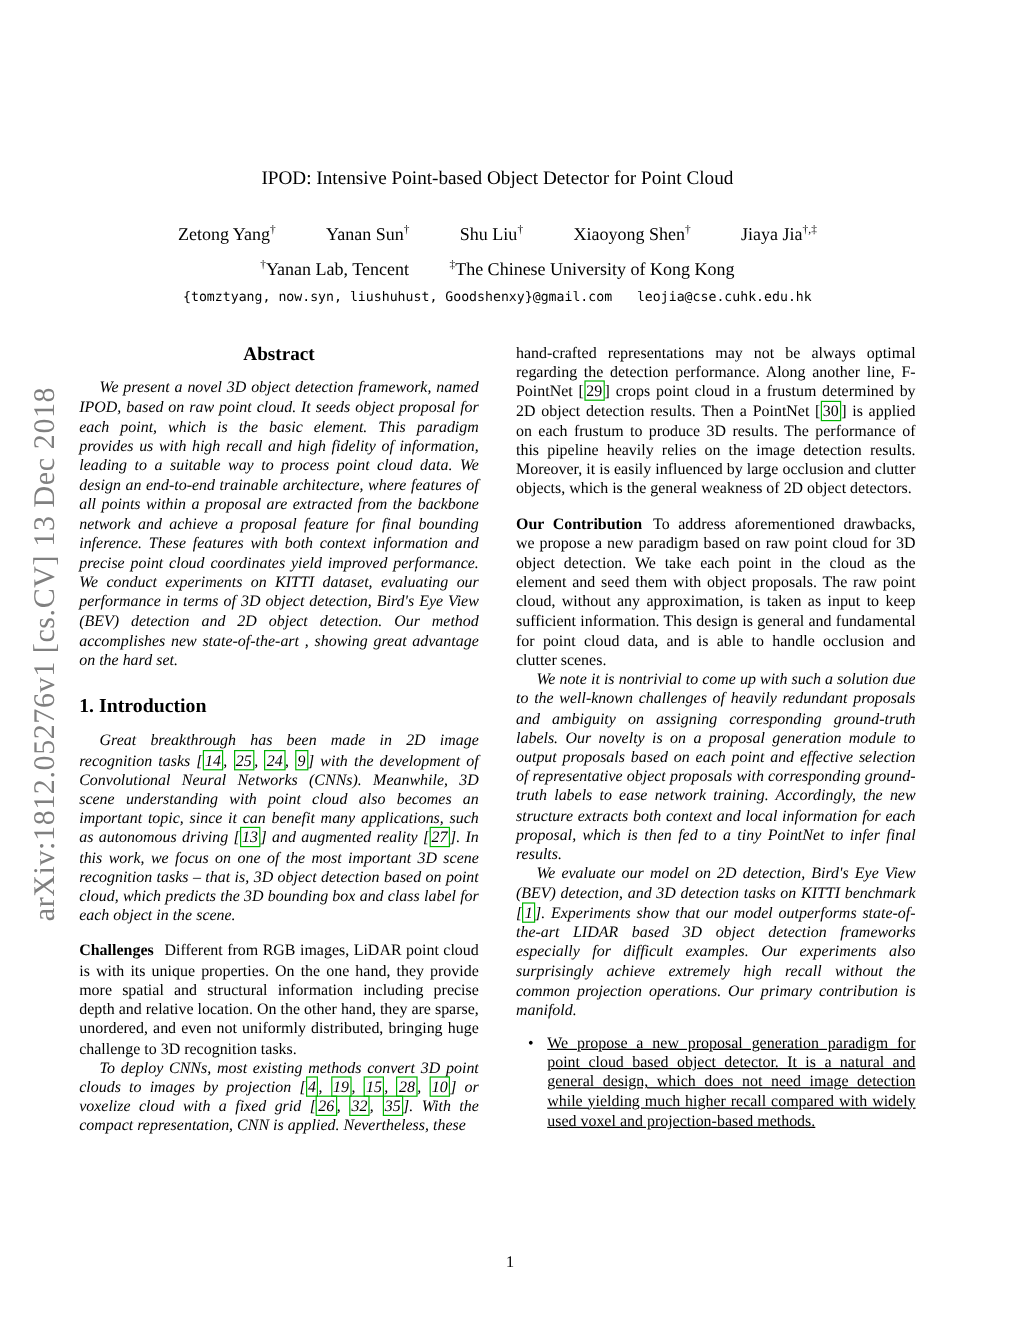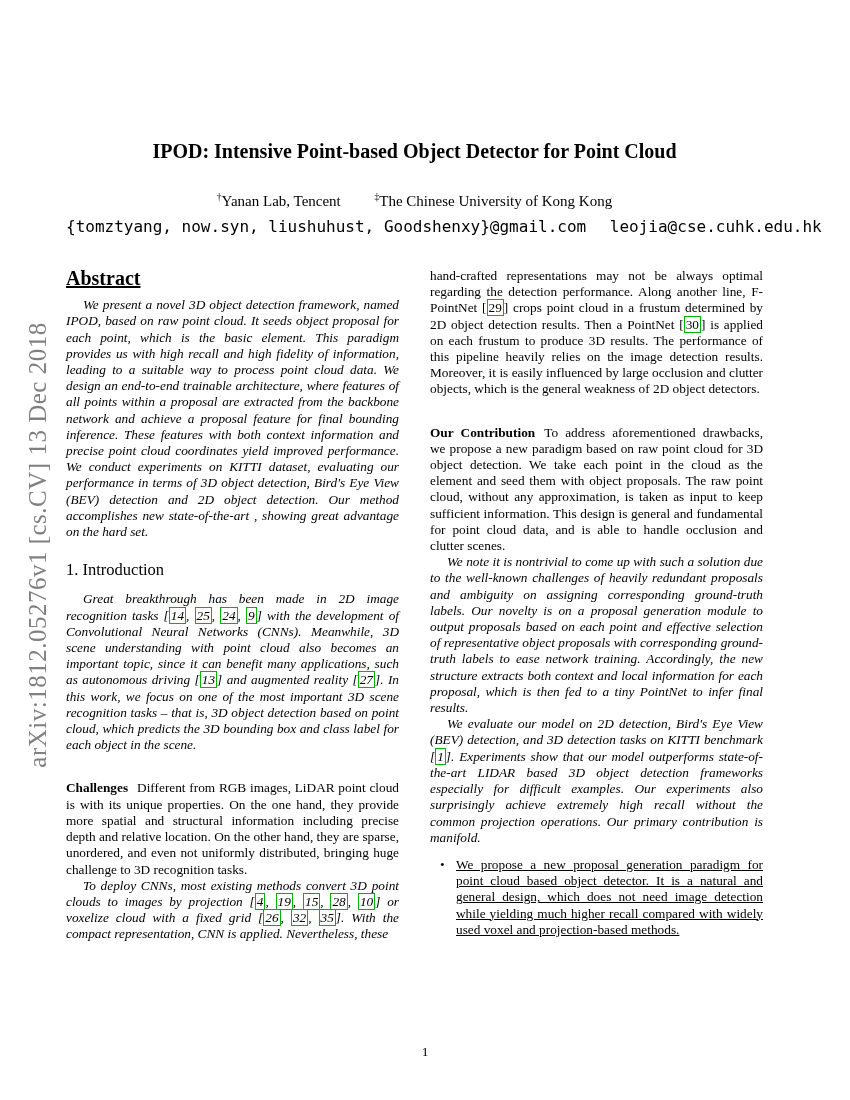"IPOD: Intensive Point-based Object" .paper-title { font-size: 20px -> 16px; font-weight: bold -> normal }
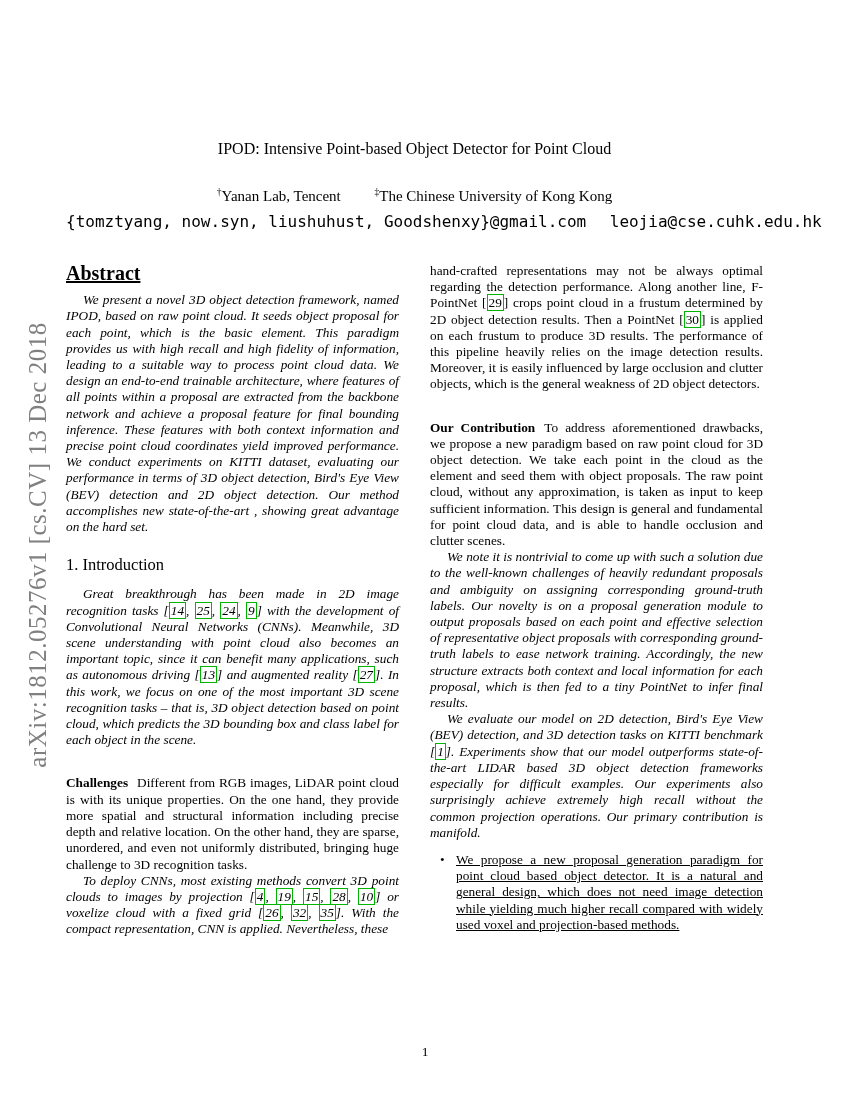"Zetong Yang†" div.authors-row { html: none -> <div> <span><span>Zetong Yang</span><sup>†</sup></span> <span><span>Yanan Sun</span><sup>†</sup></span> <span><span>Shu Liu</span><sup>†</sup></span> <span><span>Xiaoyong Shen</span><sup>†</sup></span> <span><span>Jiaya Jia</span><sup>†,‡</sup></span> </div> }
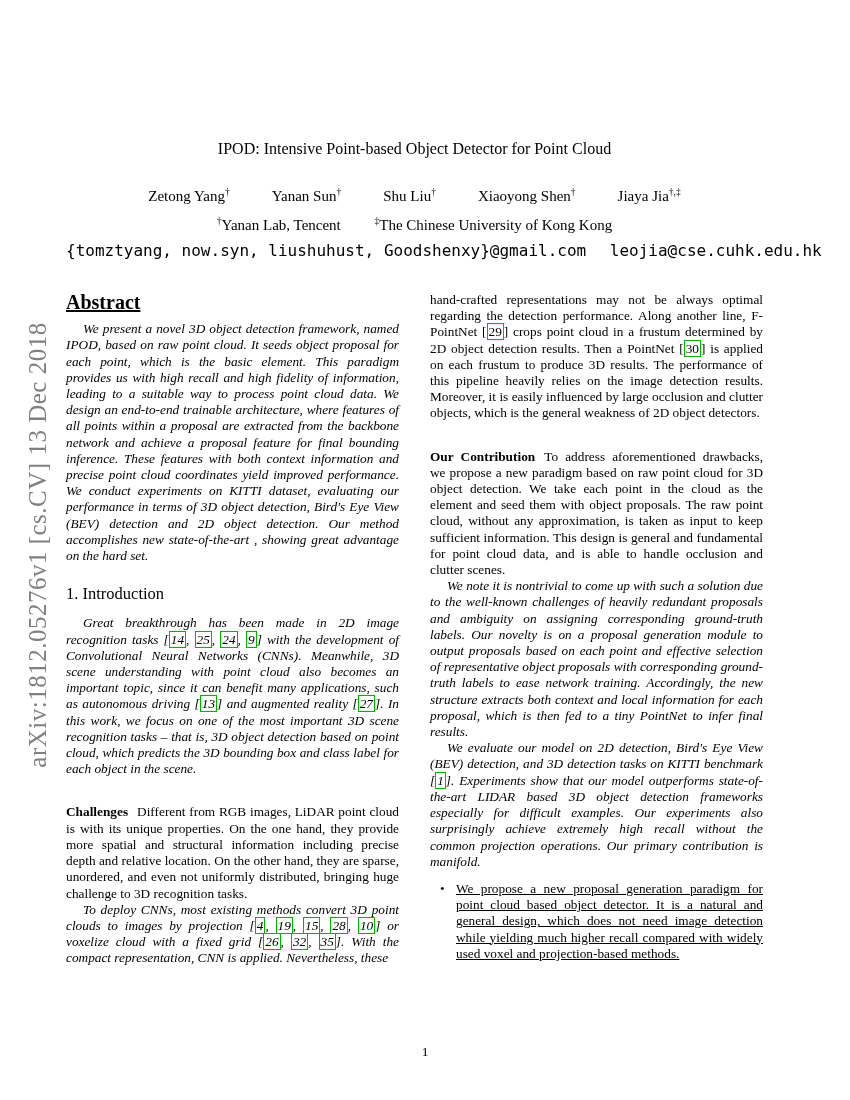"{tomztyang, now.syn, liushuhust," .emails-row { font-size: 16px -> 11px }
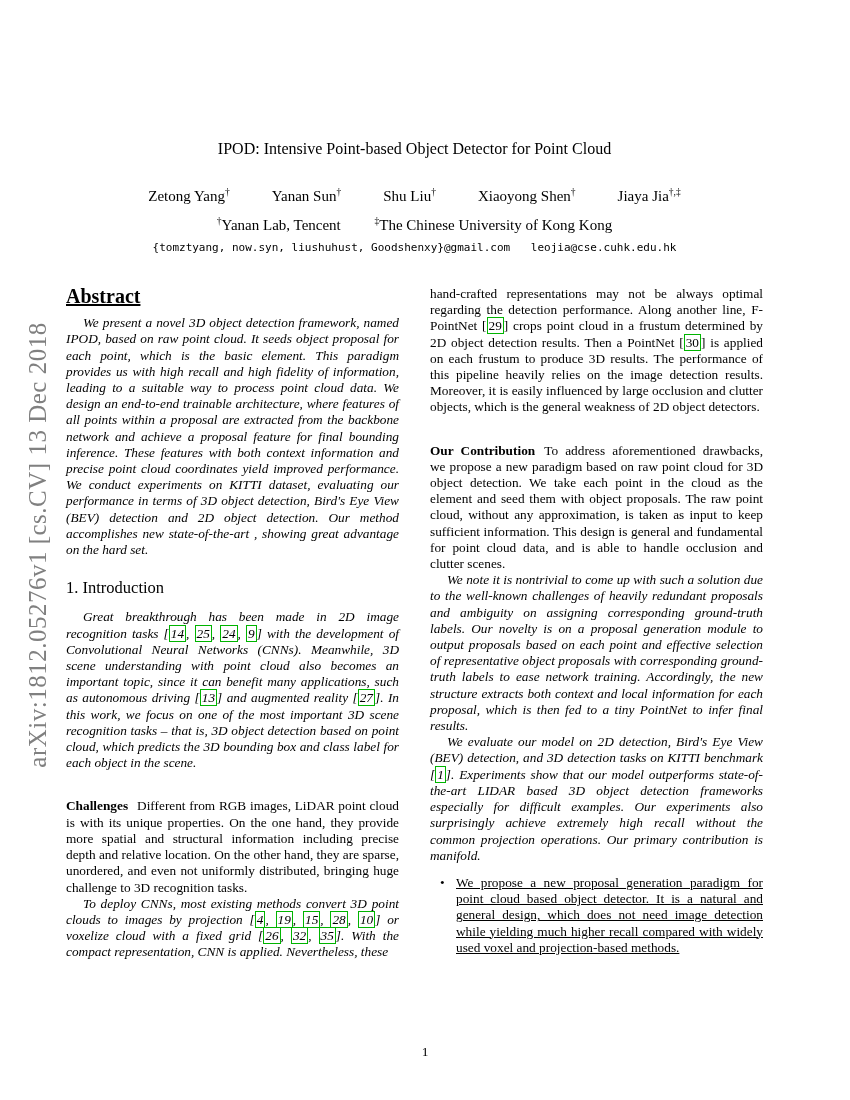"Abstract" .abstract-heading { font-size: 20px -> 16px; text-align: none -> center; text-decoration: underline -> none }
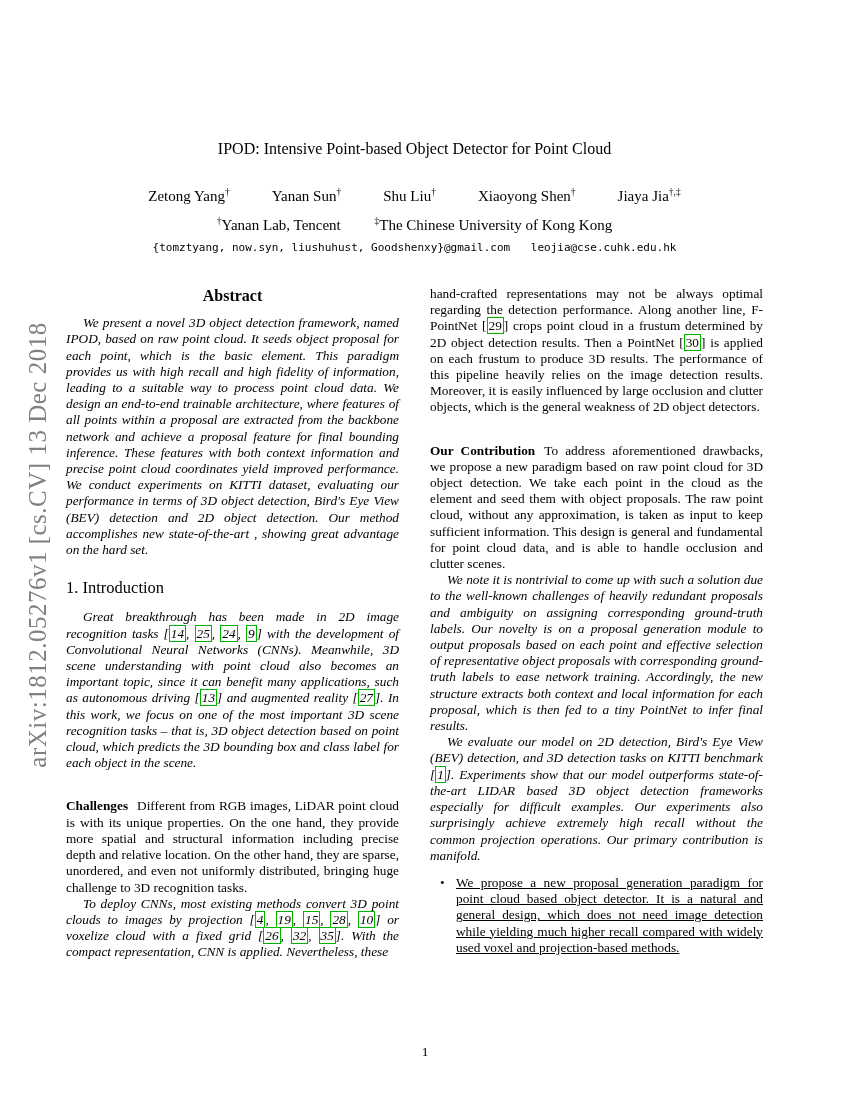"Our Contribution To address" .para-gap { margin-top: 27px -> 13px }
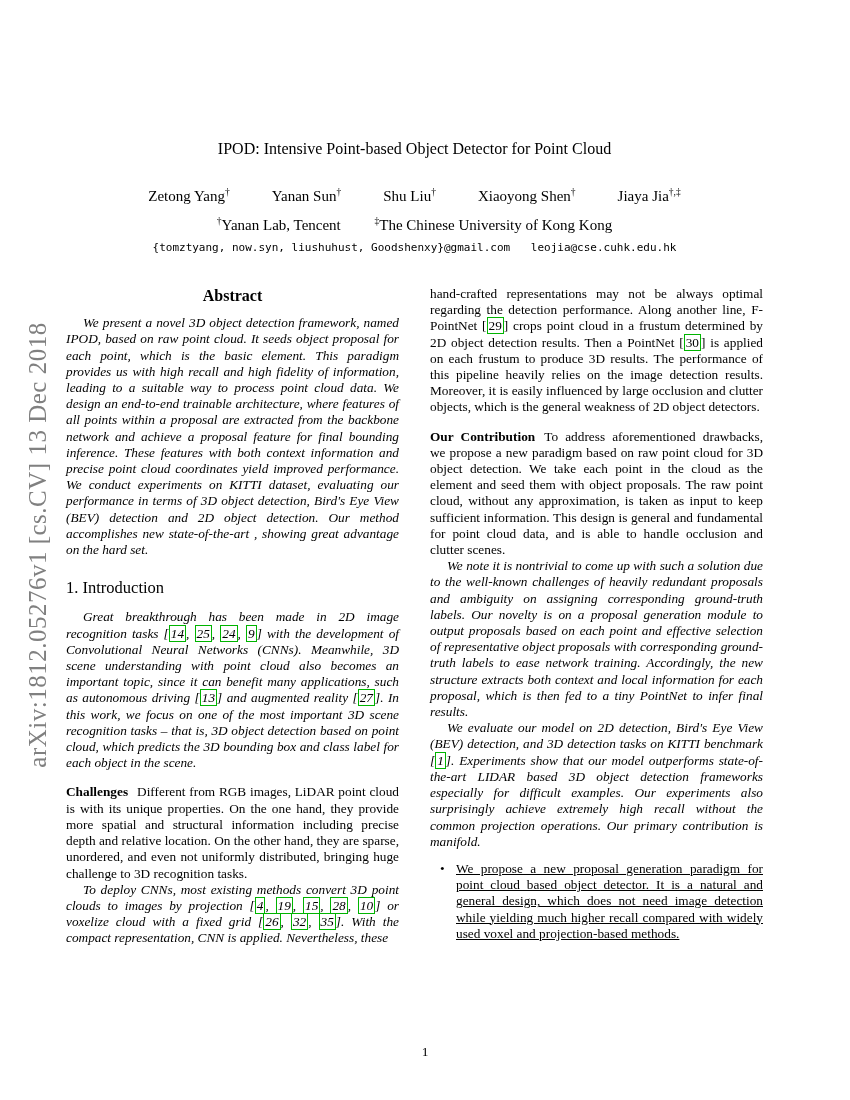"1. Introduction" .section-heading { font-weight: normal -> bold }
